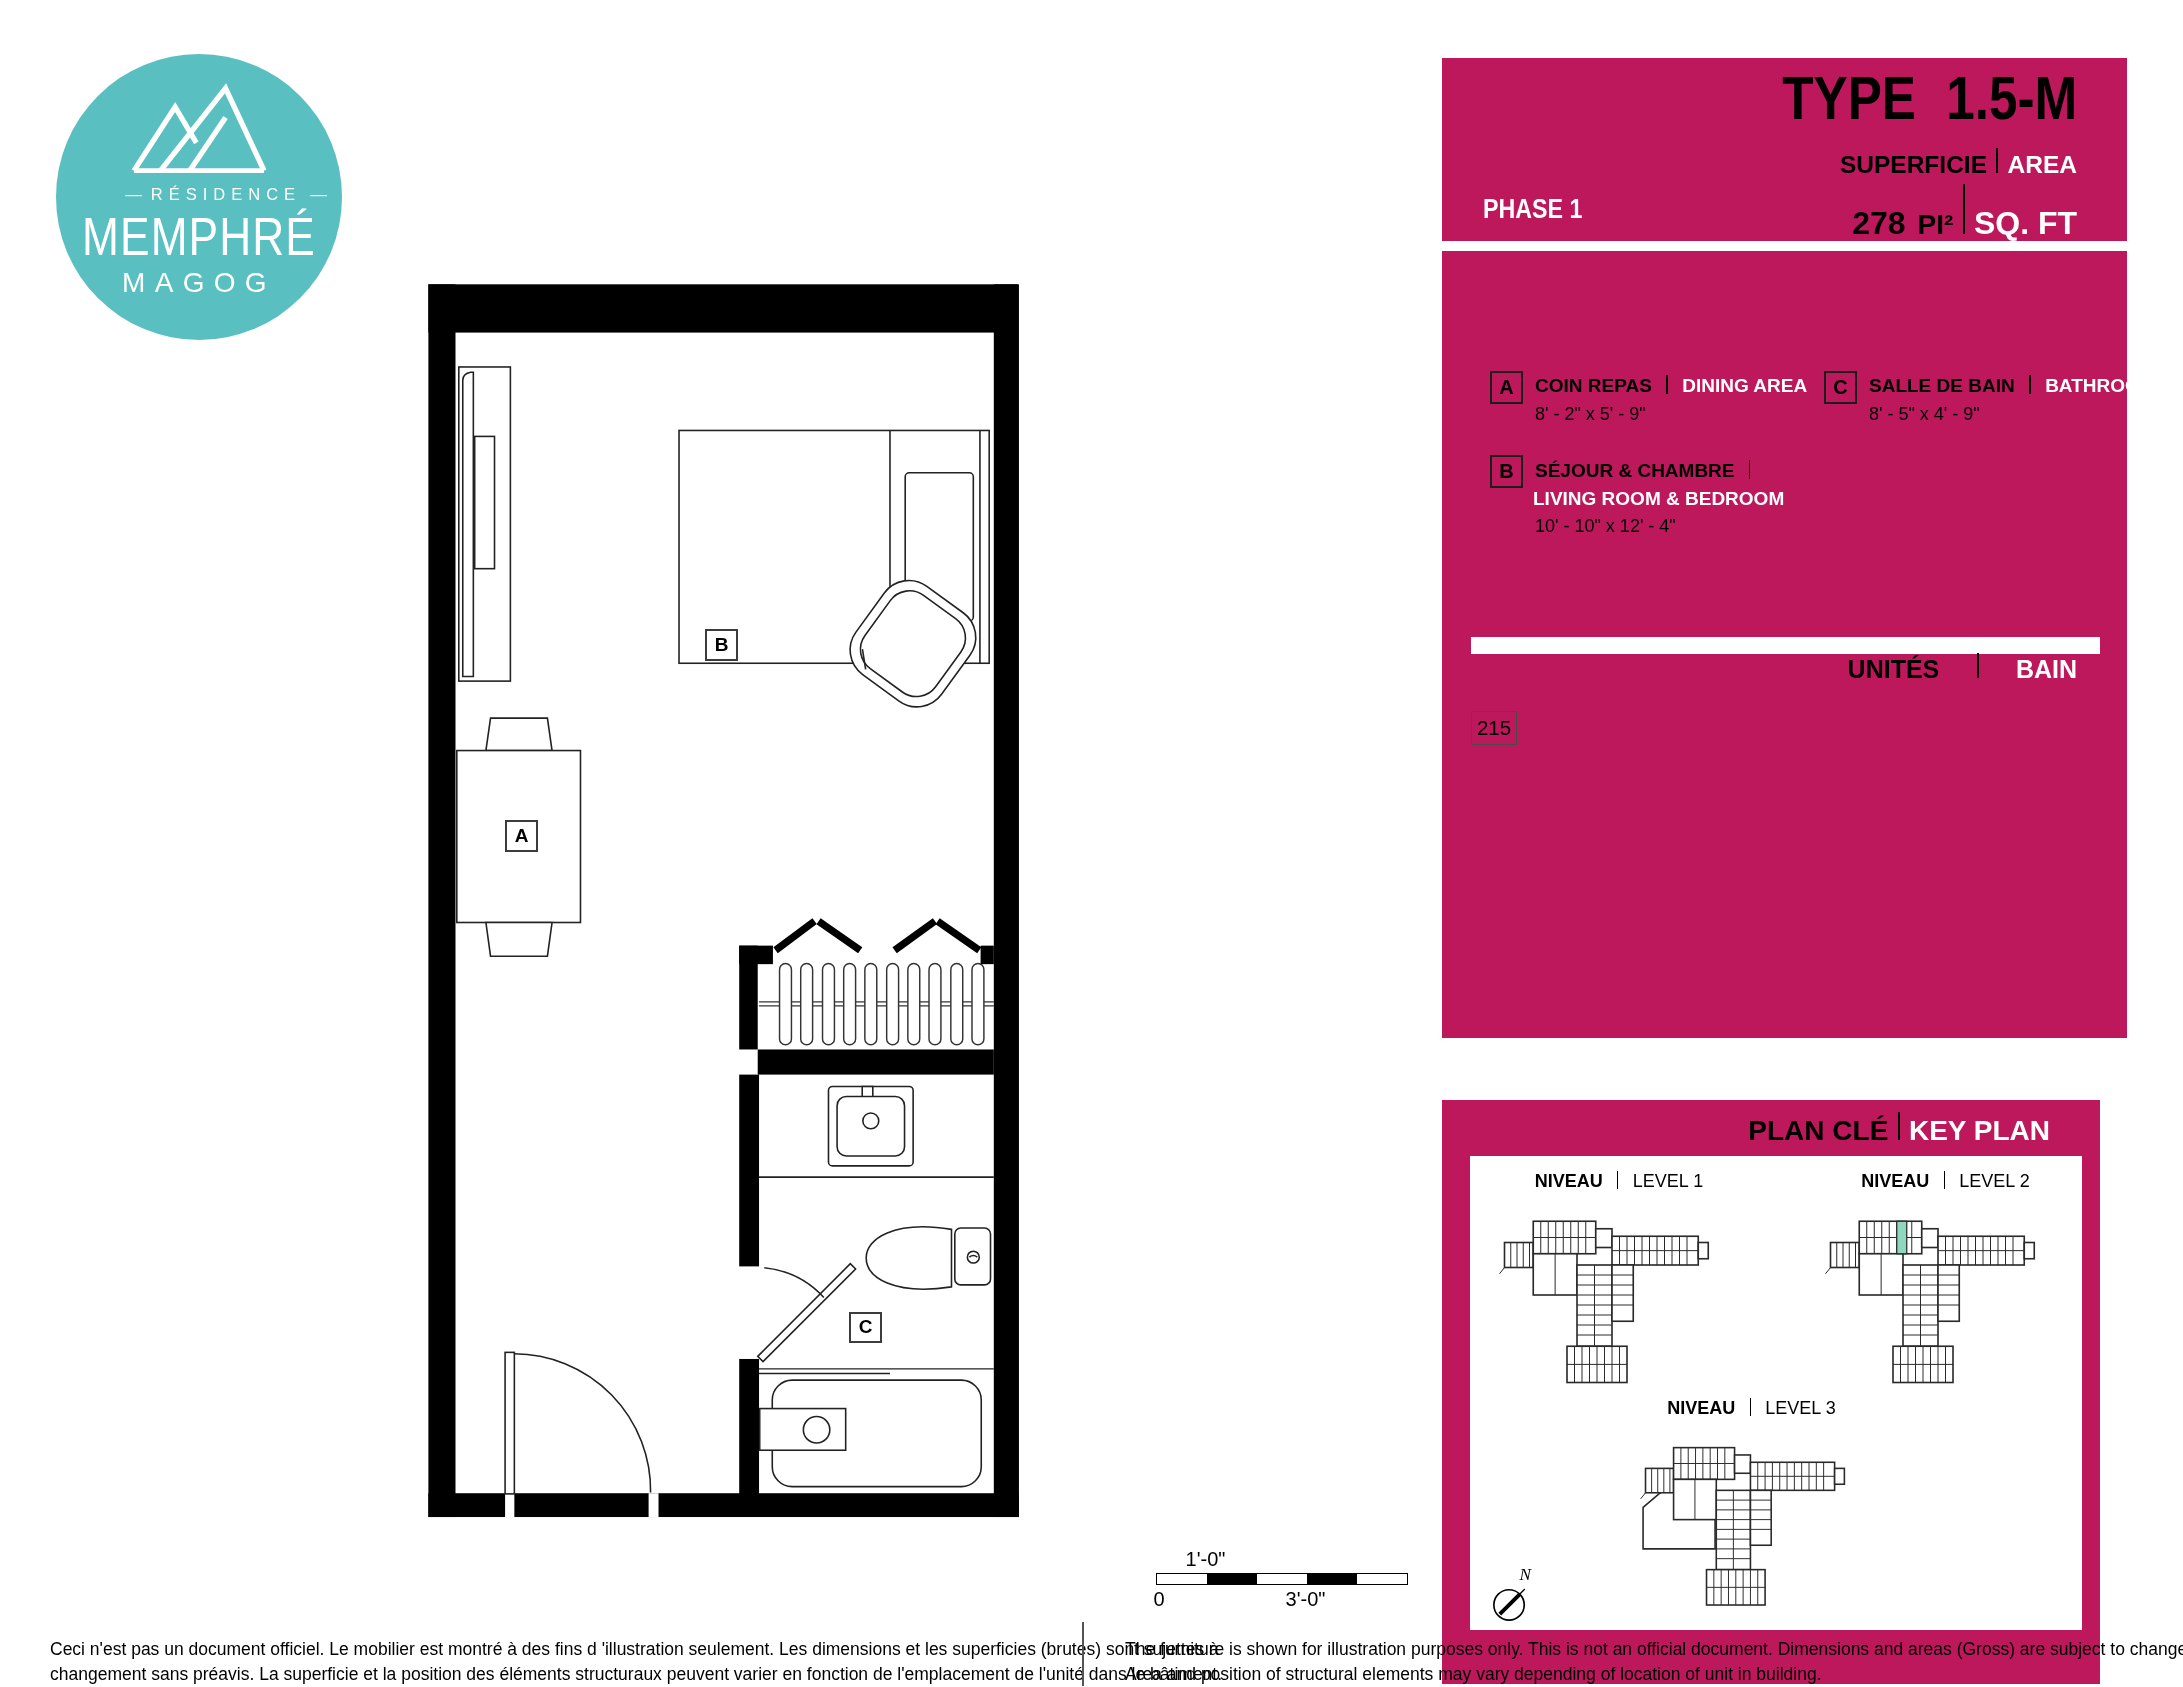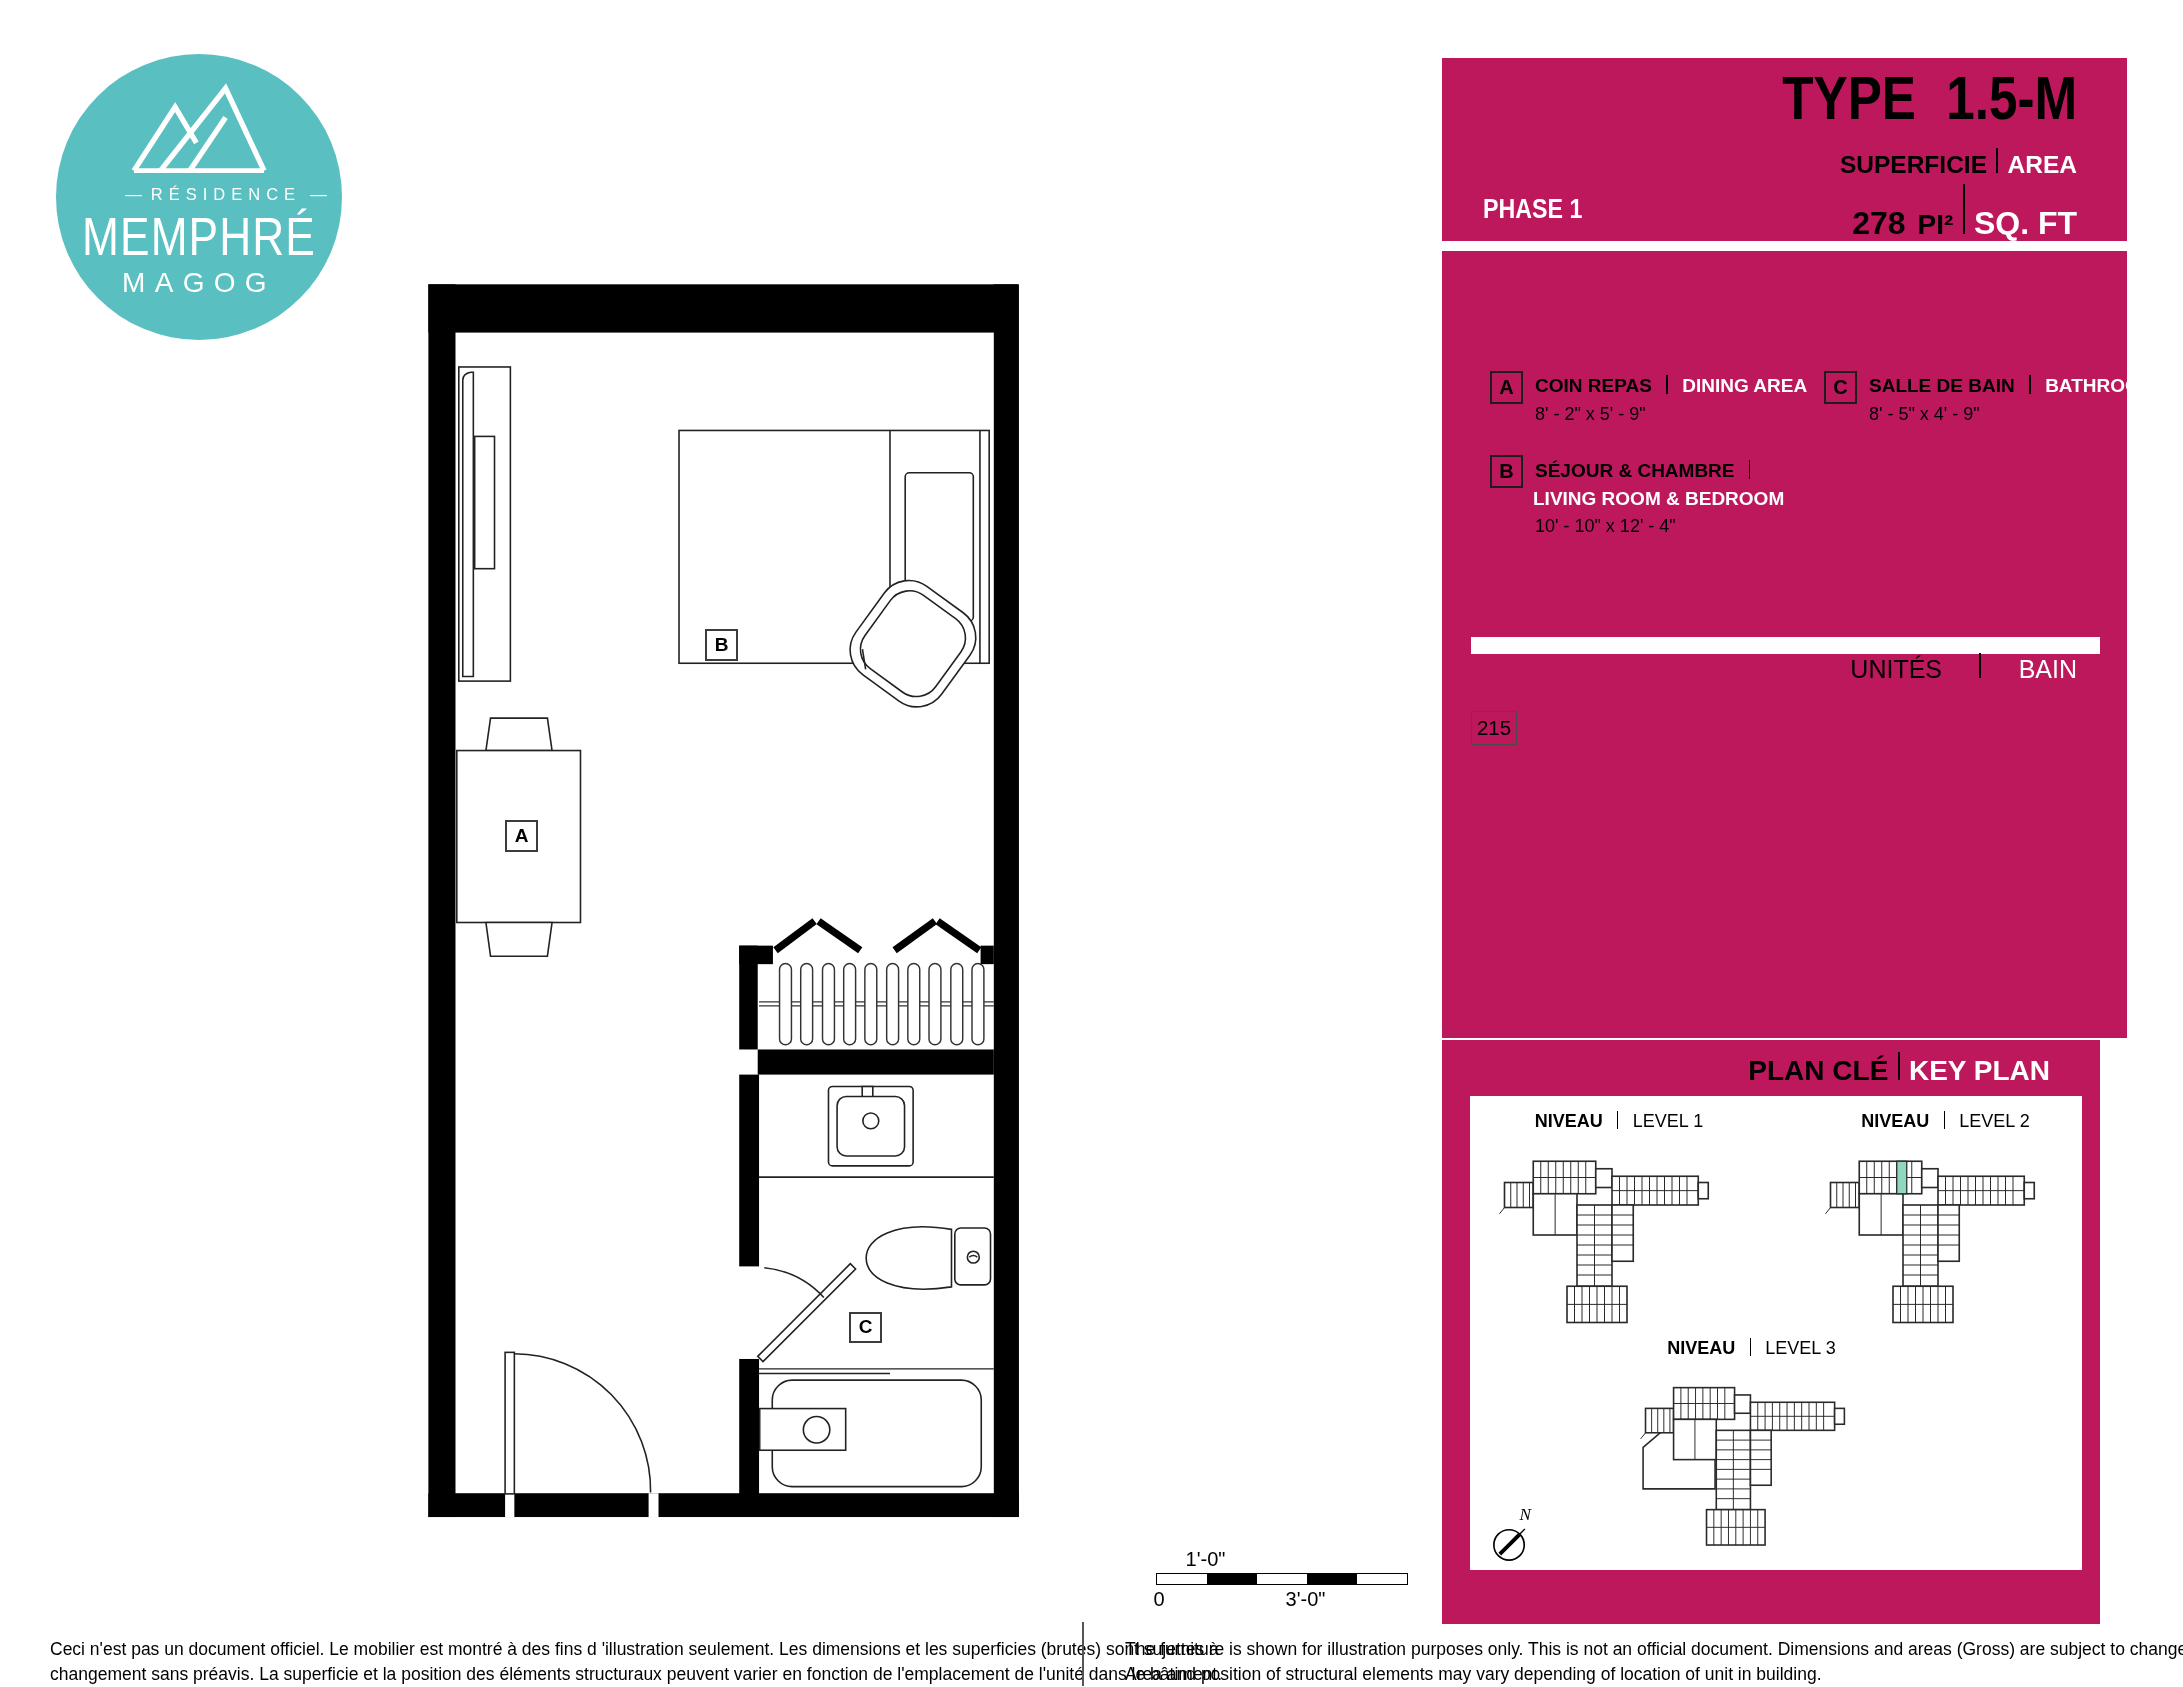"UNITÉS" div.row-r { font-weight: normal -> bold }
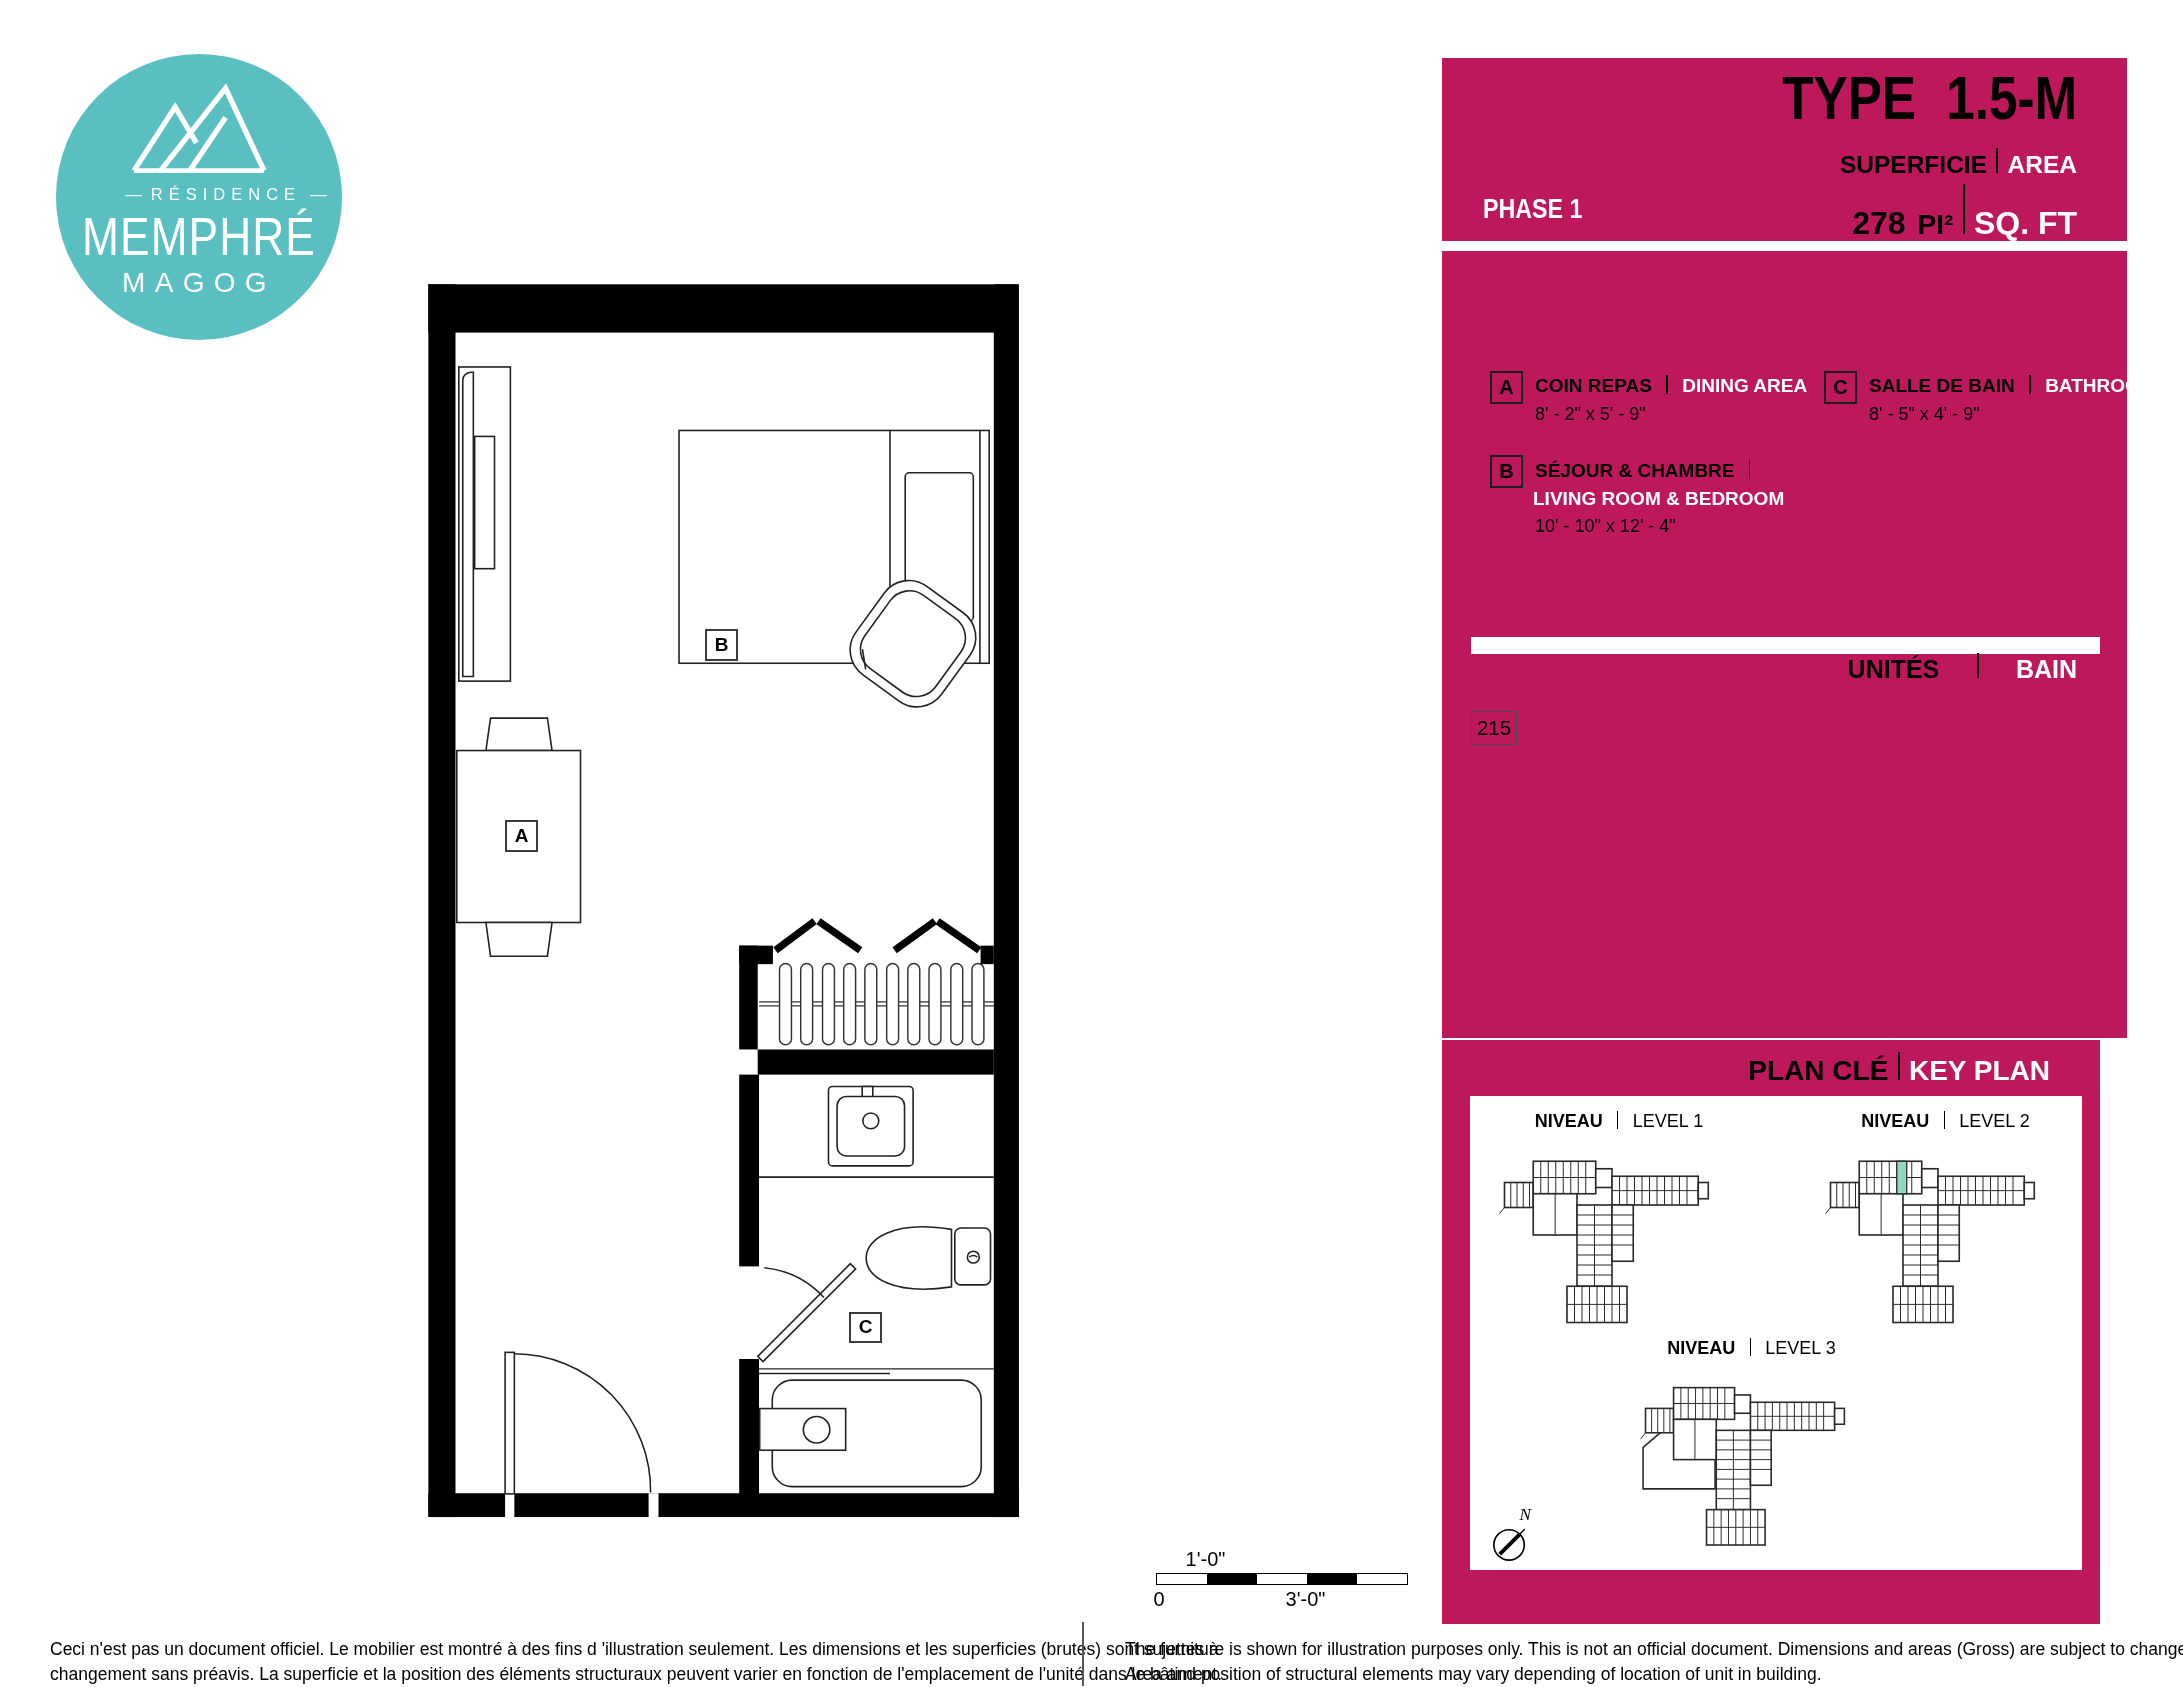"PLAN CLÉ" div.panel { top: 1040px -> 1100px }
